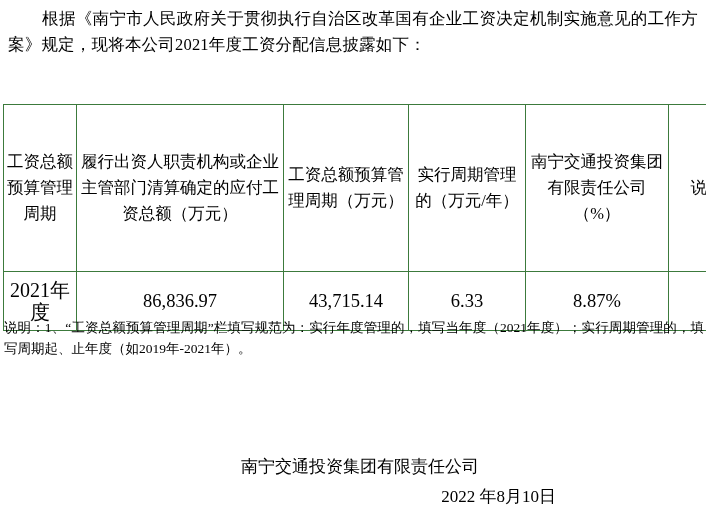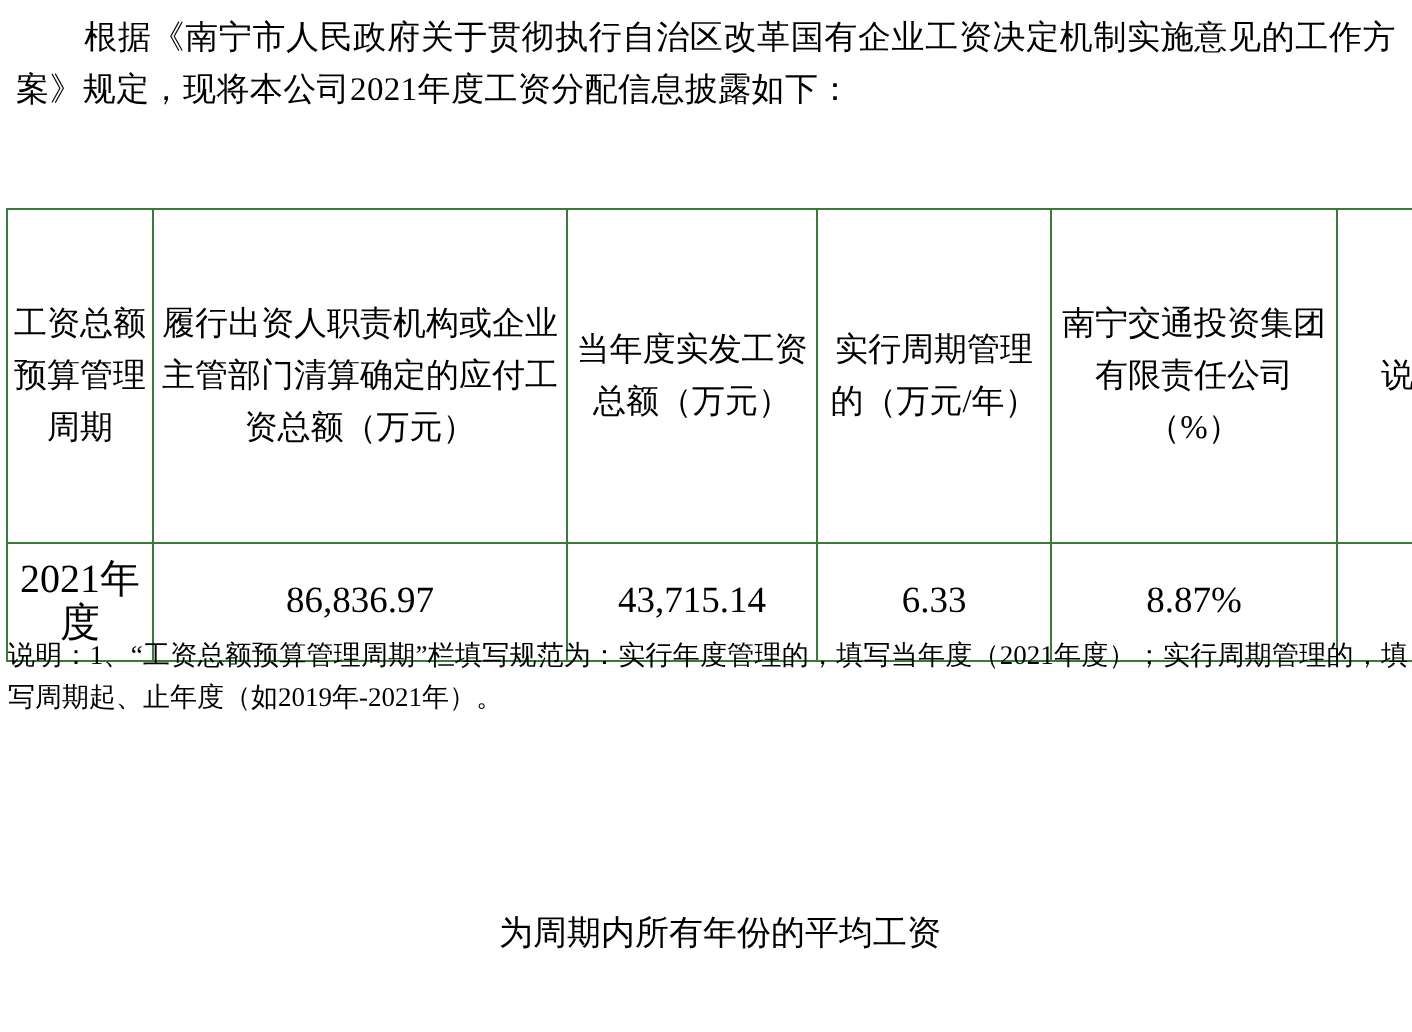"当年度实发工资总额（万元）" td.c3 { text: 当年度实发工资总额 -> 工资总额预算管理周期 }
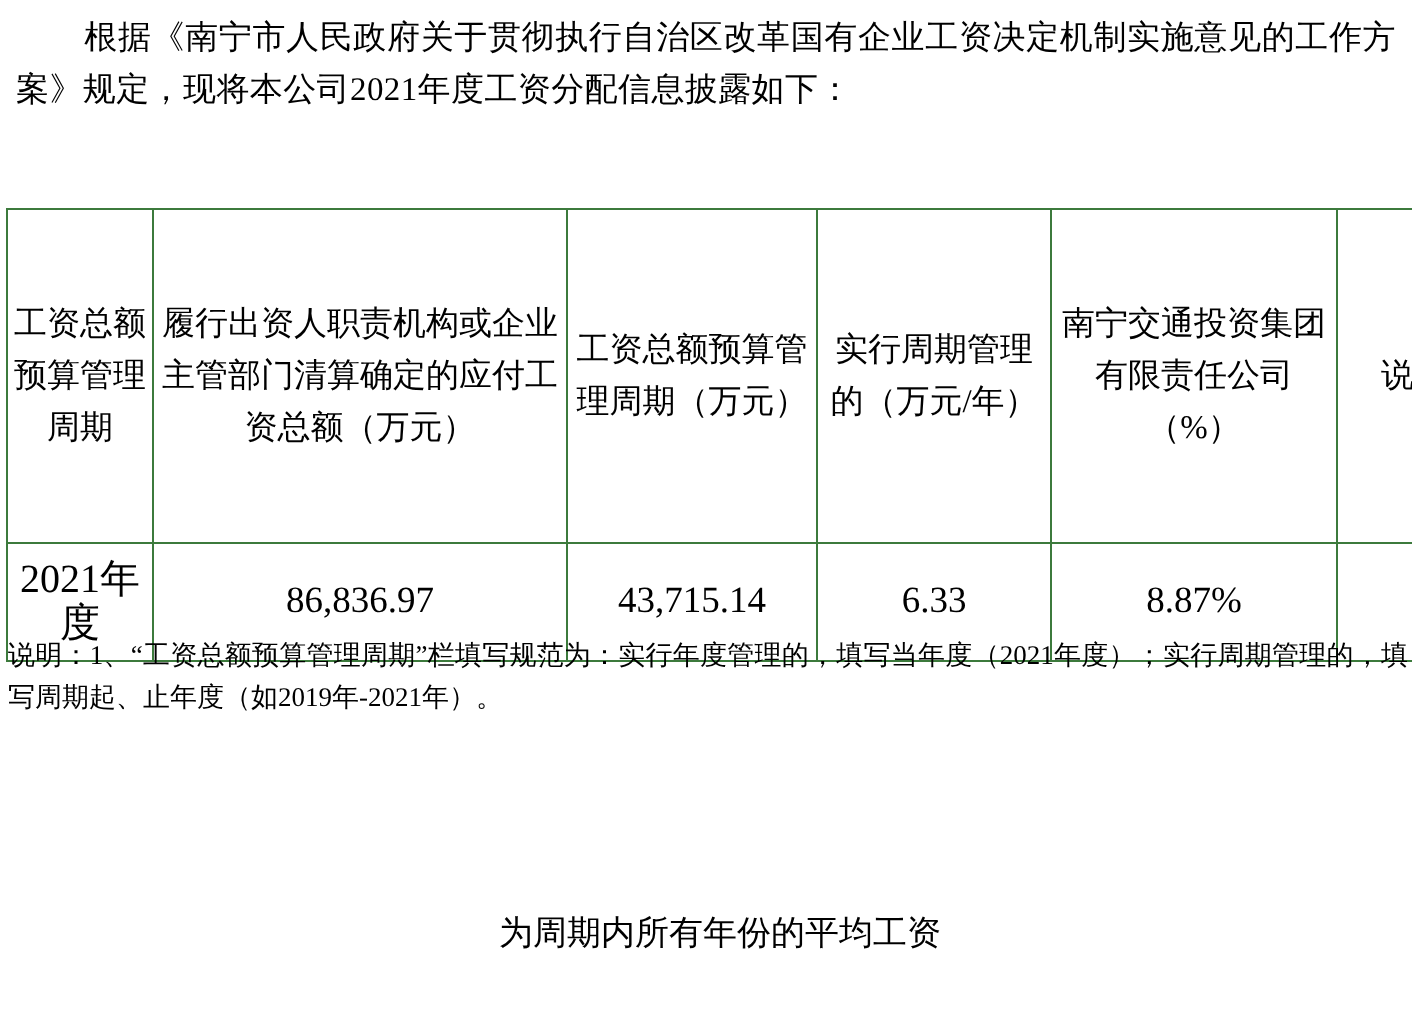"为周期内所有年份的平均工资" div { text: 为周期内所有年份的平均工资 -> 南宁交通投资集团有限责任公司 }
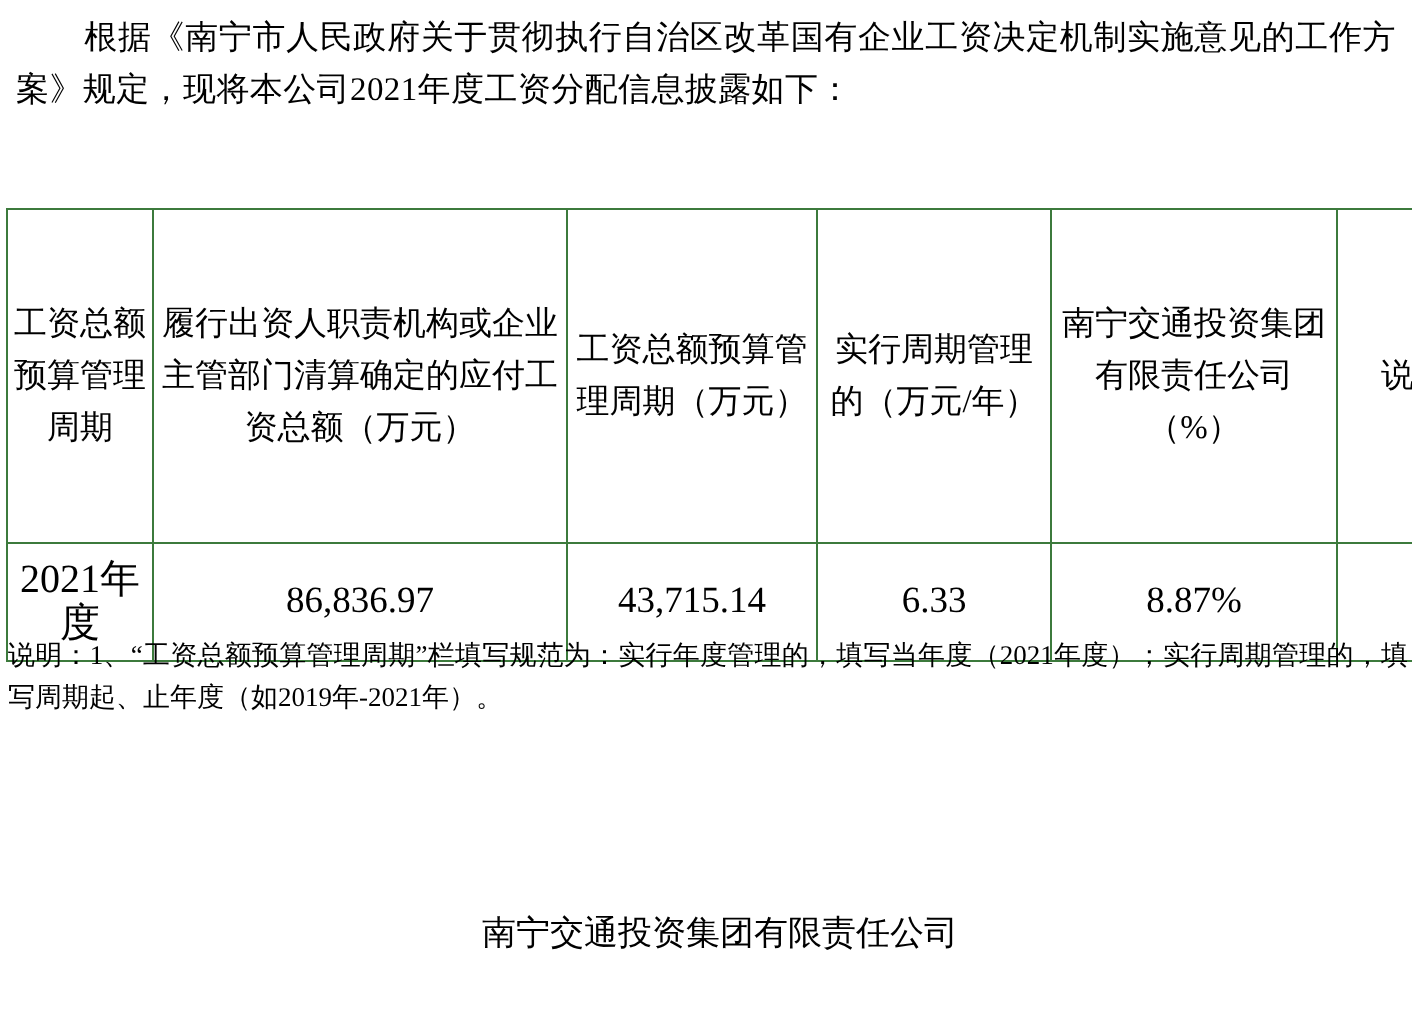"2022 年8月10日" div.date { html: none -> <div>2022 年8月10日</div> }
